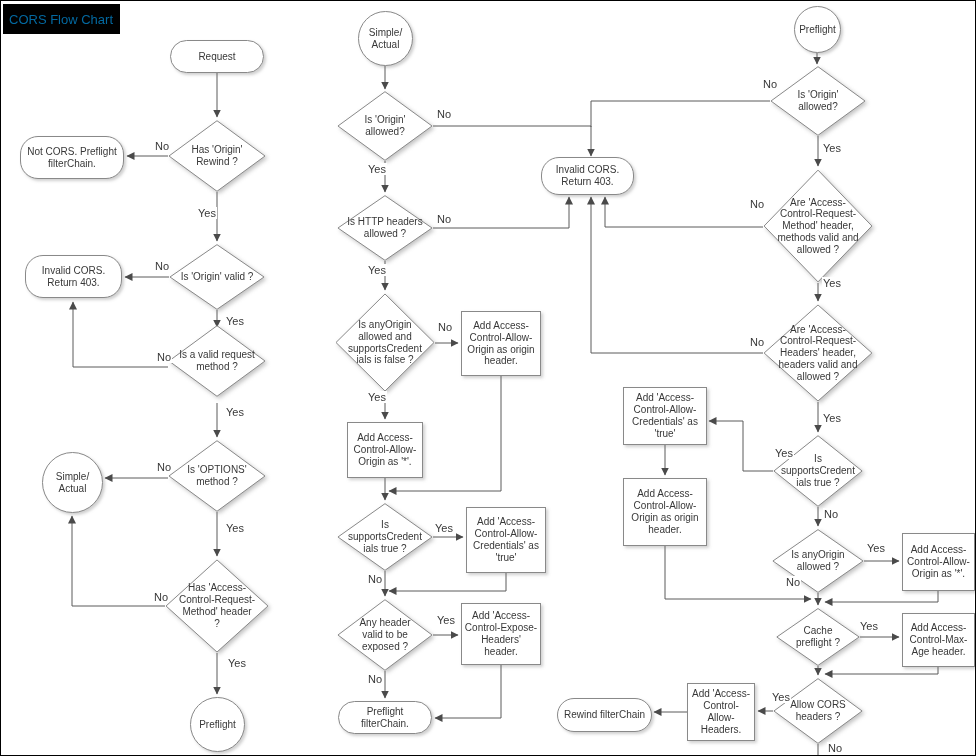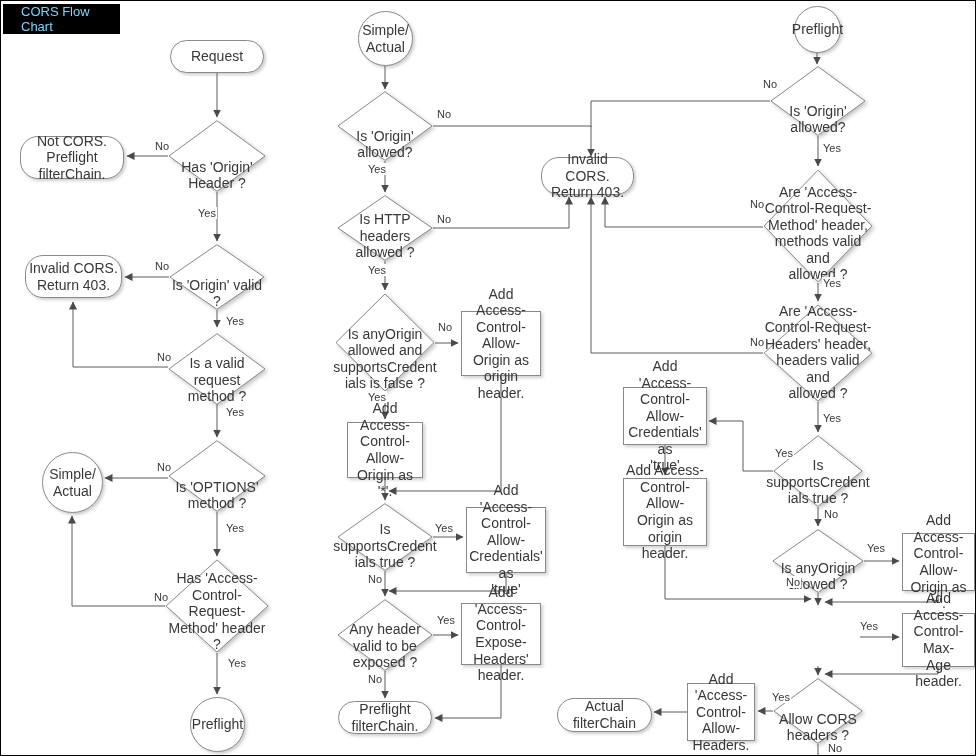"CORS Flow Chart" .title { color: #7dd3fc -> #0369a1; padding: 0 18px -> 0 6px }
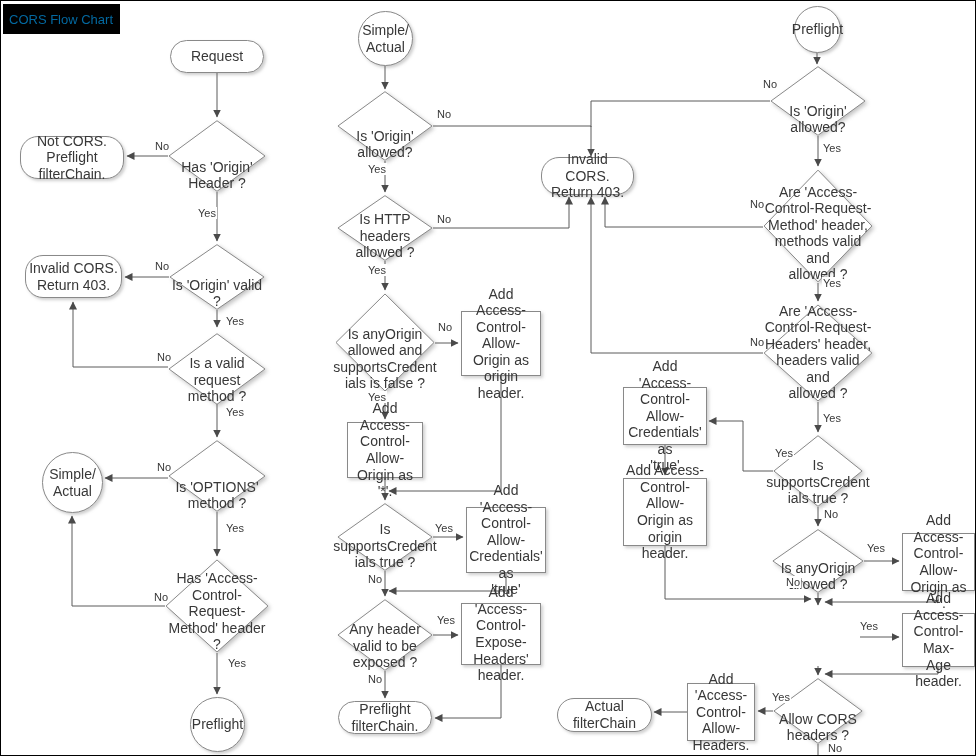"Simple/" .node { font-size: 14px -> 10px }
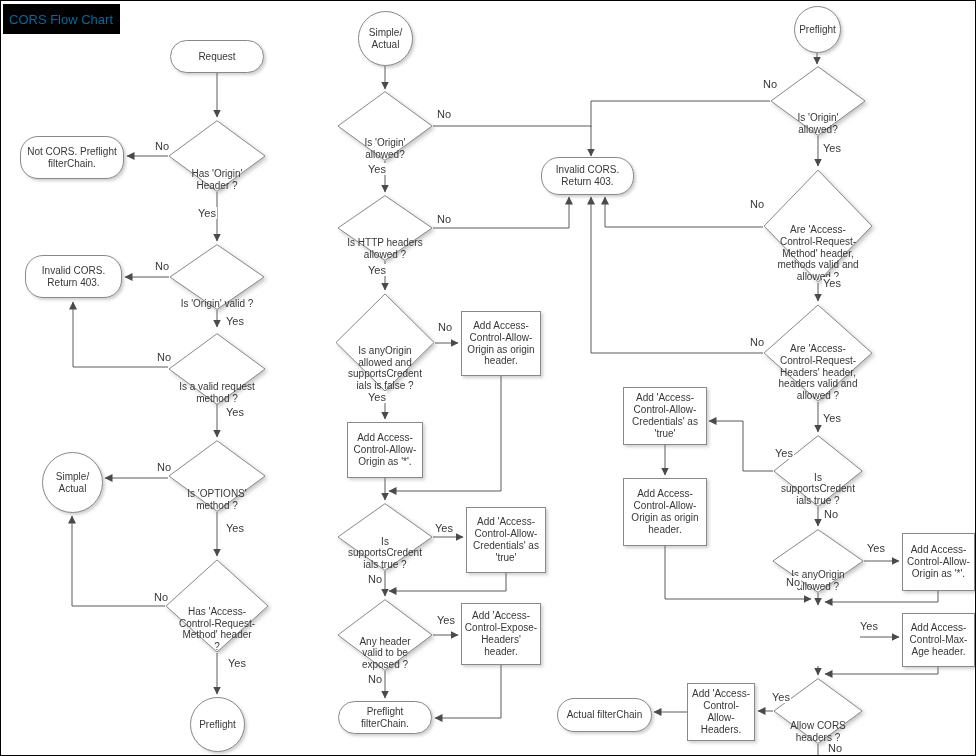"Is 'Origin'" .diamond { align-items: flex-end -> none }
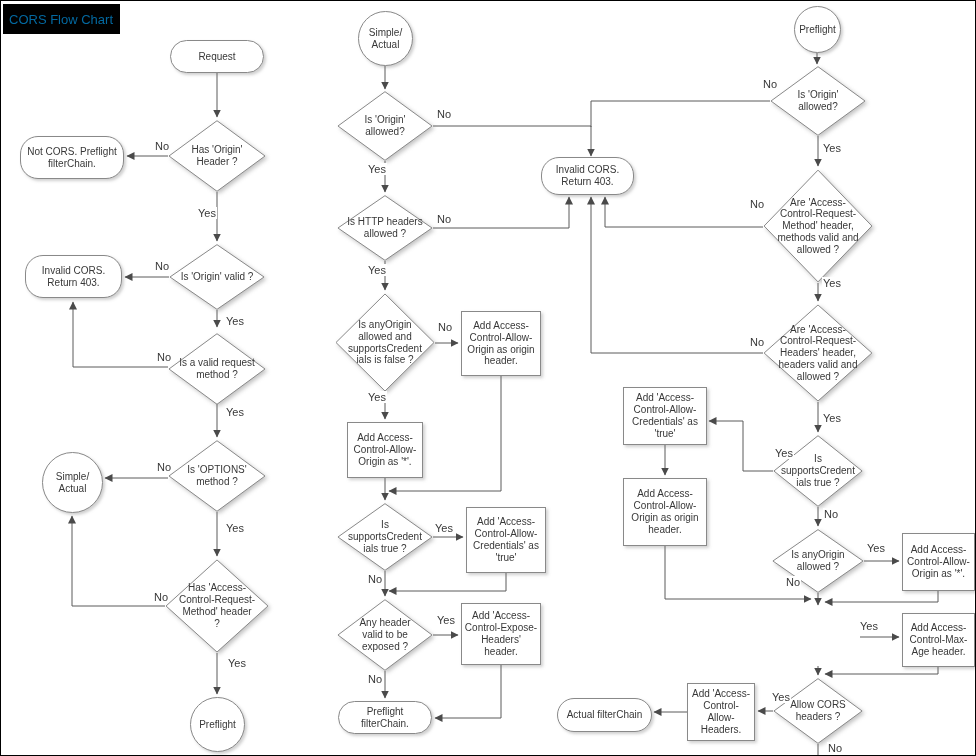"Has 'Origin'" span.txt { text: Header -> Rewind }
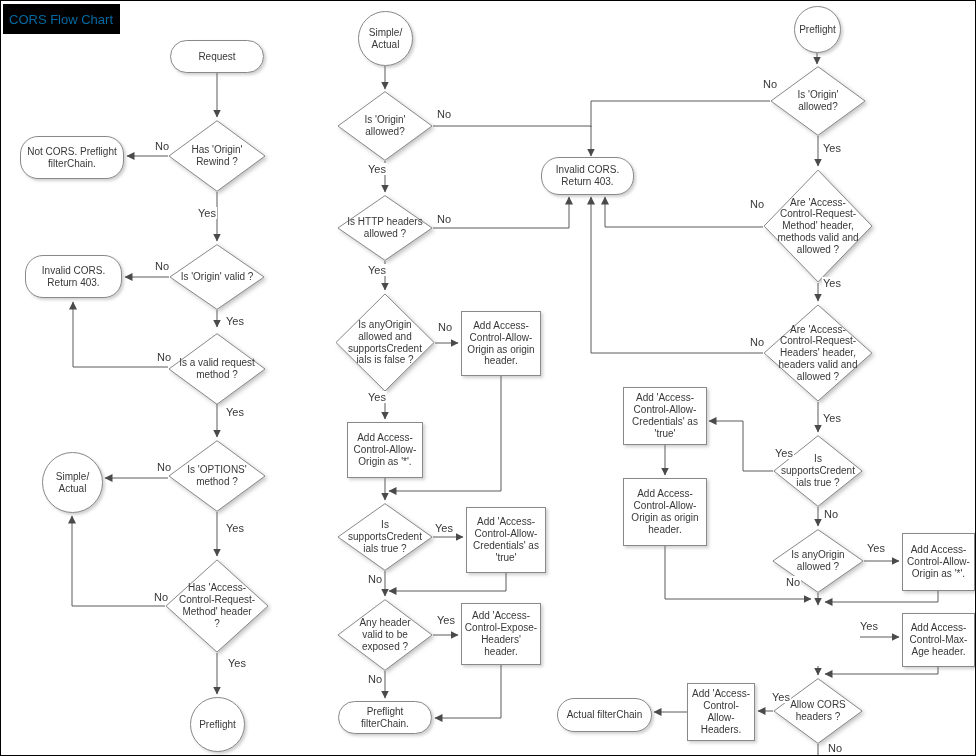"Is a valid request" div.node { top: 332px -> 324px }
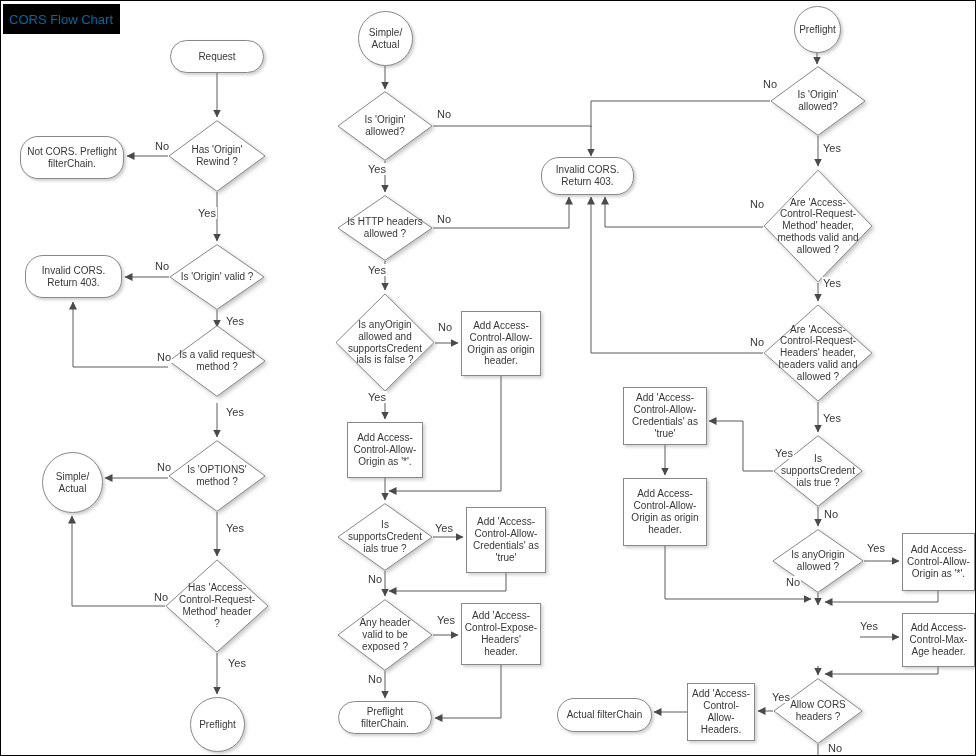"Cache" div.node { html: none -> <div> <svg> <polygon></polygon> </svg> <span>Cache preflight ?</span> </div> }
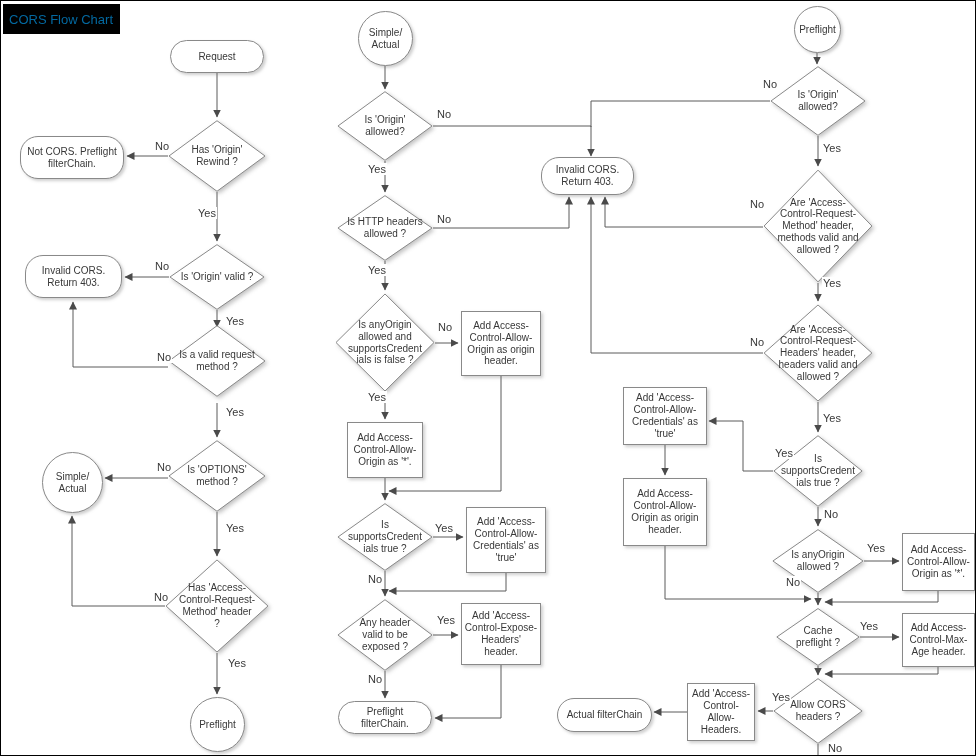"Actual filterChain" span.txt { text: Actual -> Rewind }
